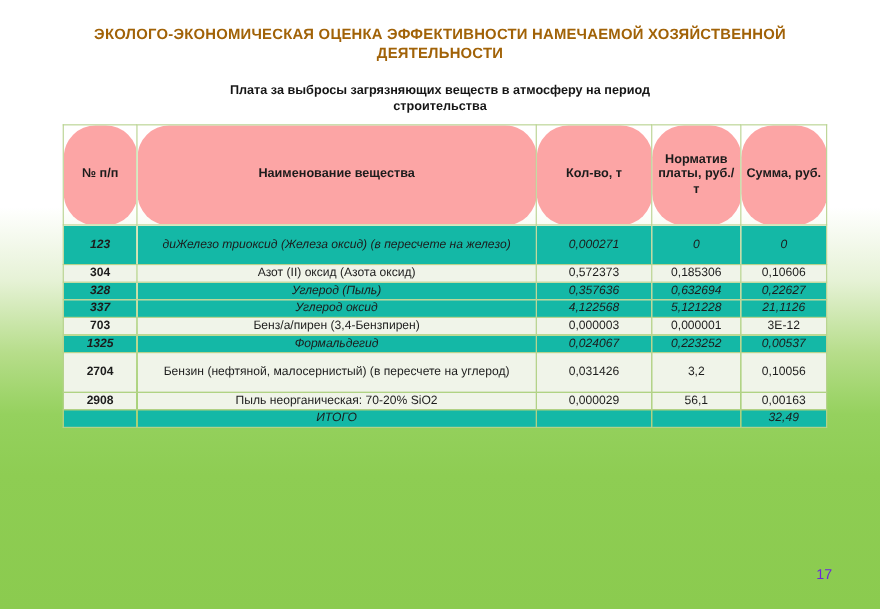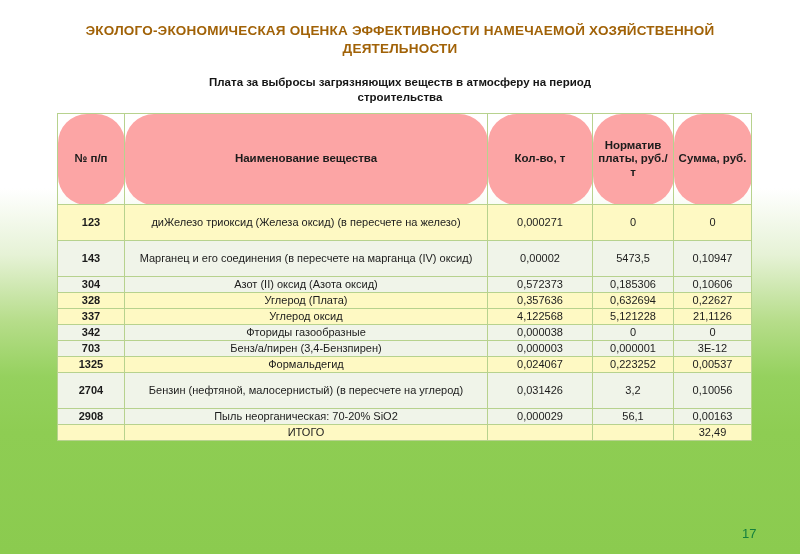"123" tr.band-a td { background: #fef9c3 -> #14b8a6; font-style: none -> italic }
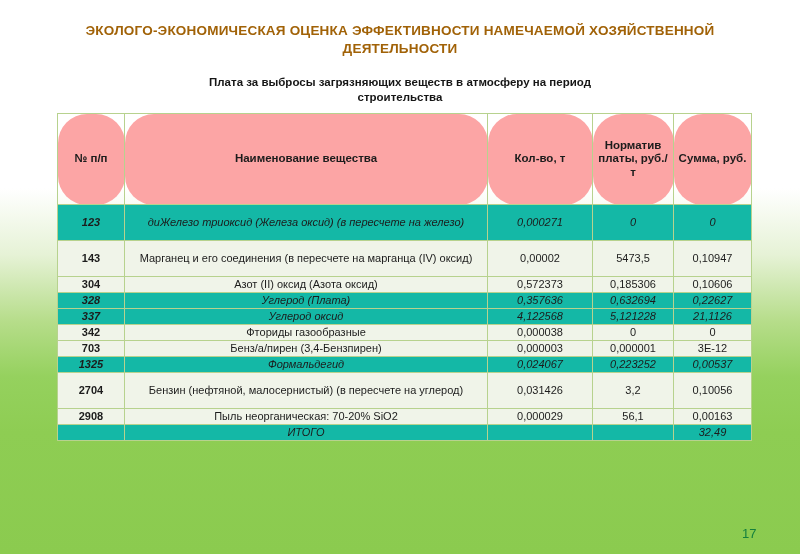"143" tr.band-b { html: <tr> <td>143</td> <td>Марганец и его соединения (в пересчете на марганца (IV) оксид)</td> <td>0,00002</td> <td>5473,5</td> <td>0,10947</td> </tr> -> none }
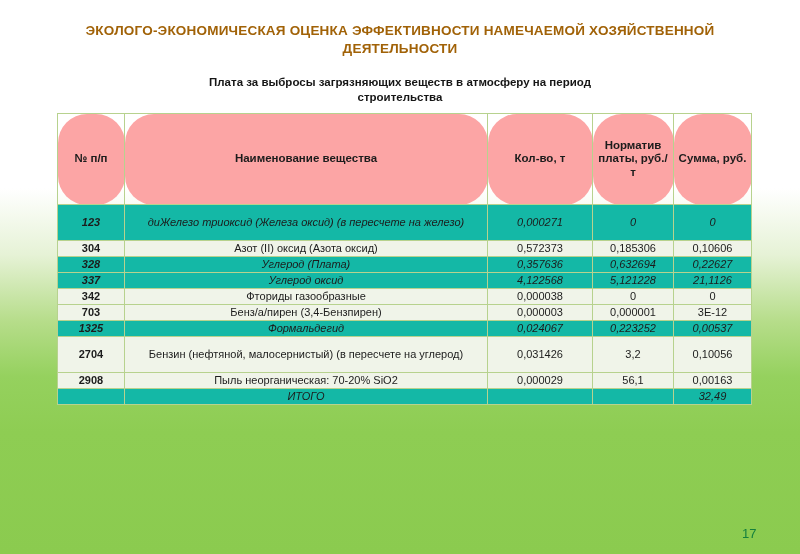"Углерод (Плата)" td.c-name { text: Плата -> Пыль }
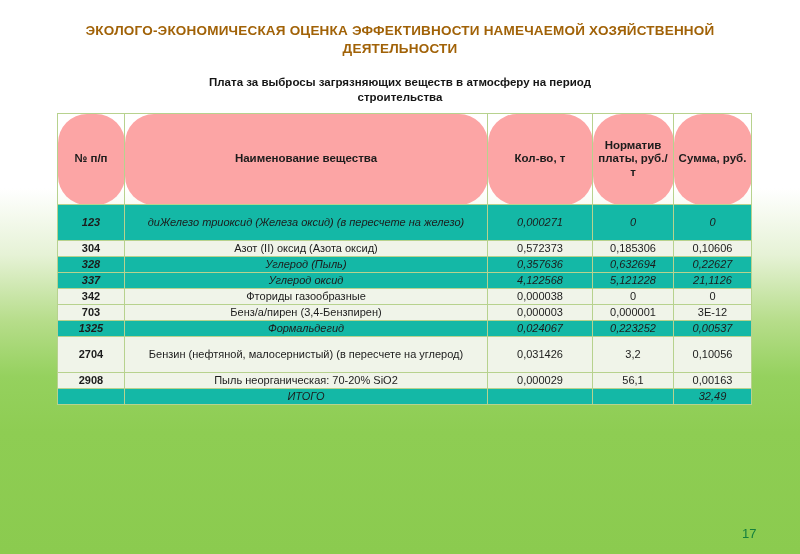"342" tr.band-b { html: <tr> <td>342</td> <td>Фториды газообразные</td> <td>0,000038</td> <td>0</td> <td>0</td> </tr> -> none }
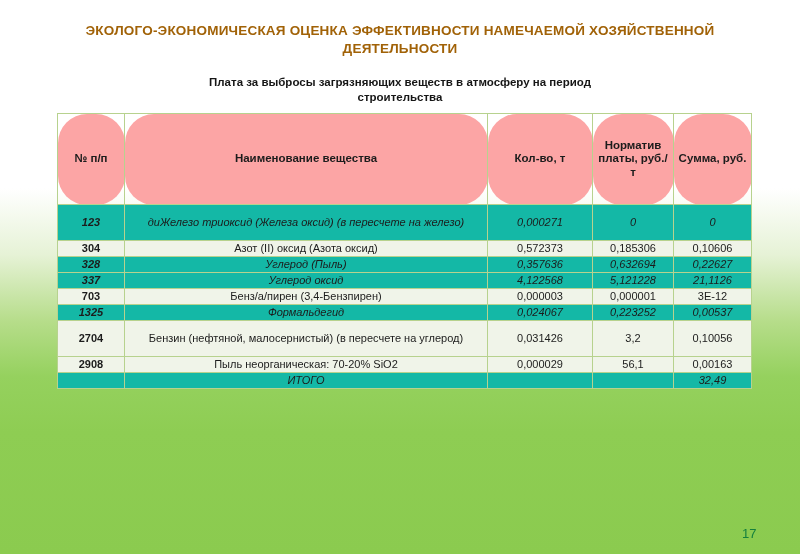"17" .page-number { color: #15803d -> #6d28d9; margin-top: 12px -> none }
